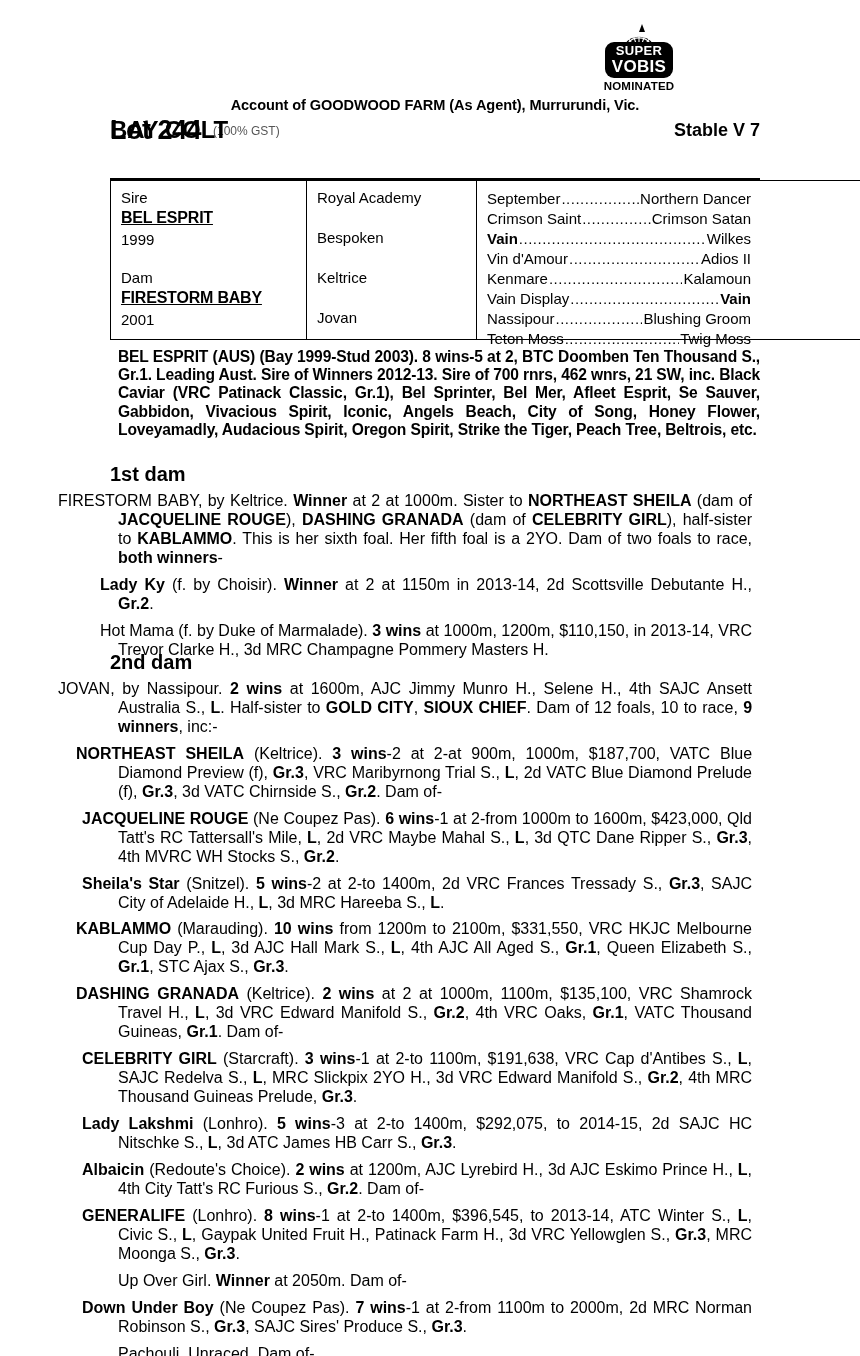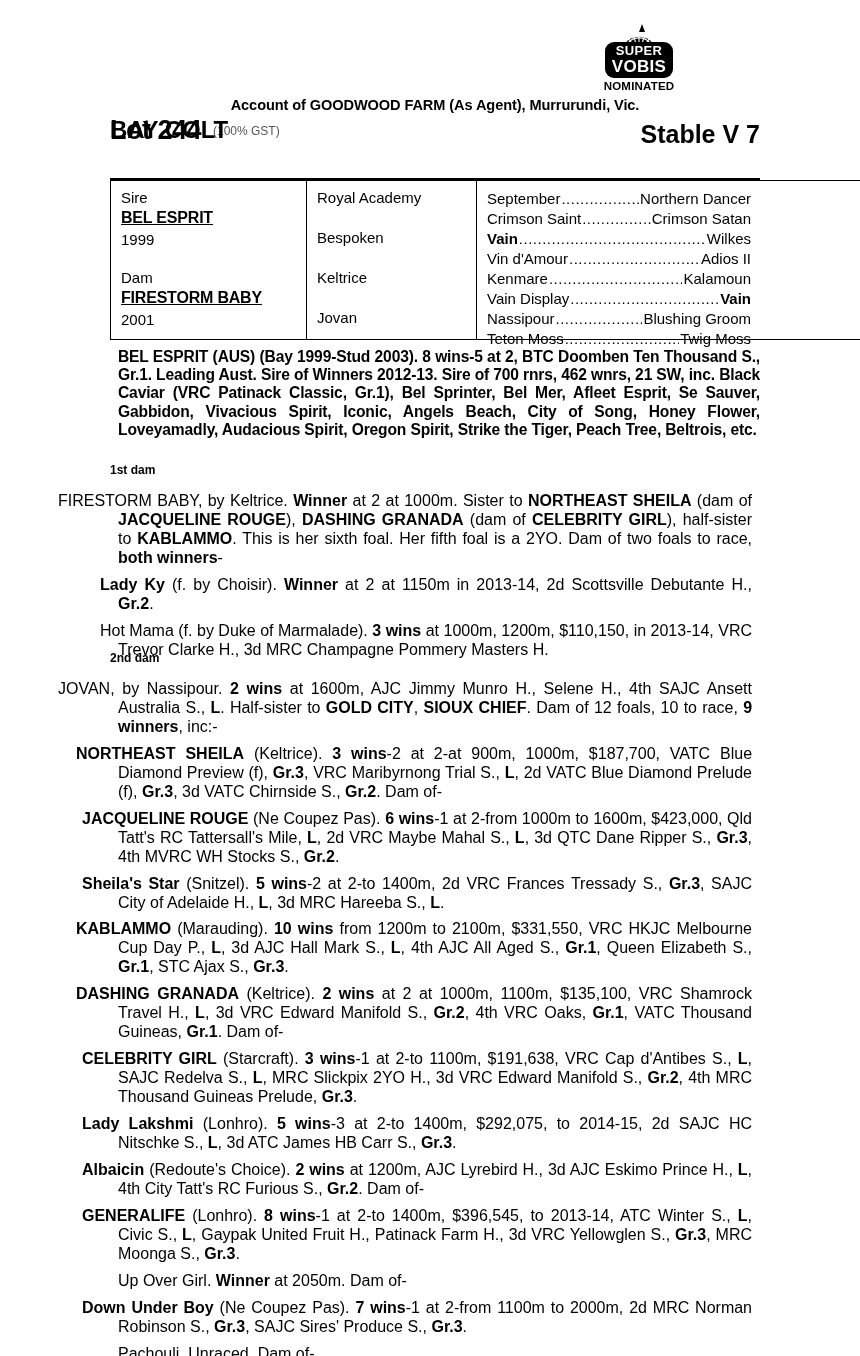"Stable V 7" .stable { font-size: 25px -> 18px }
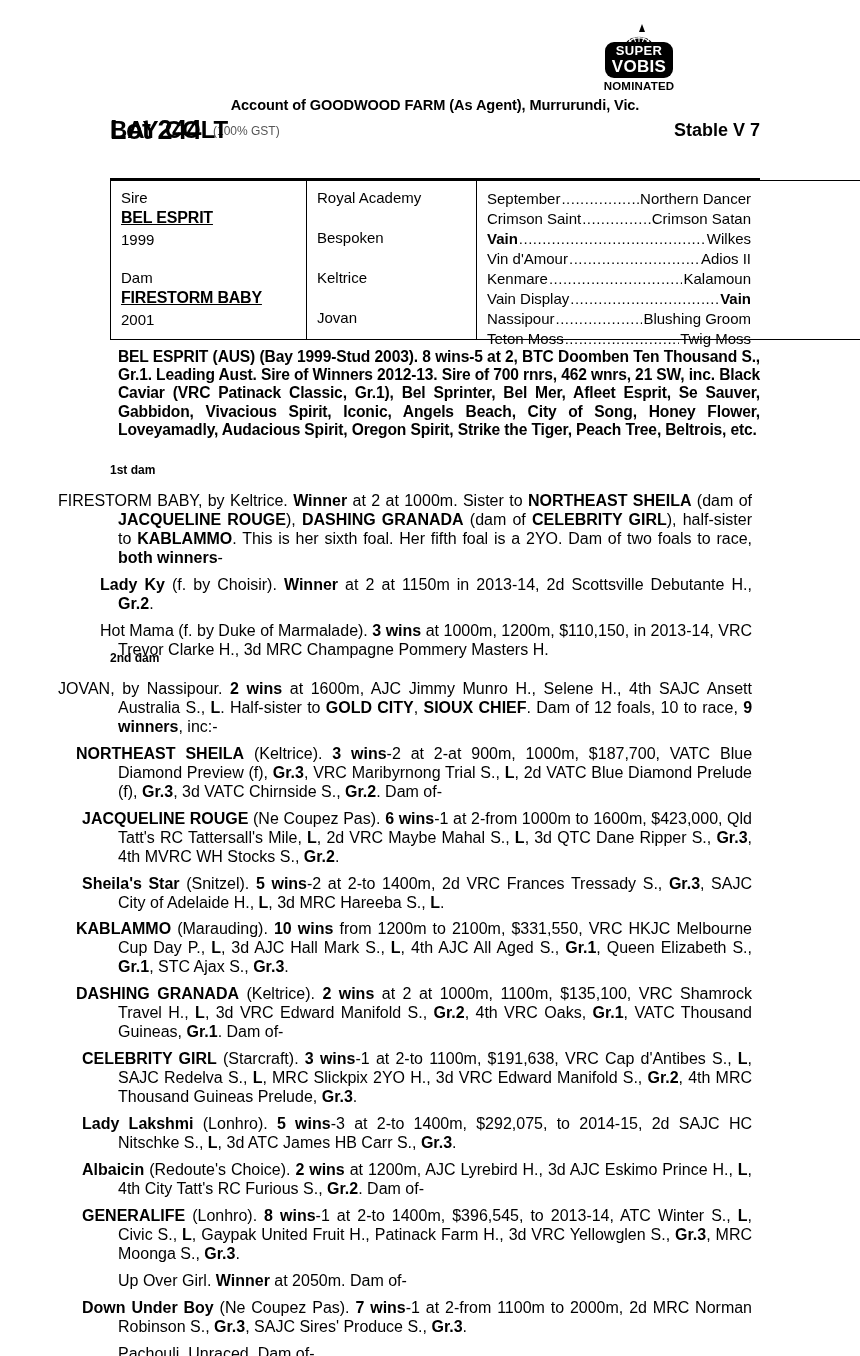"1st dam" .famhead { font-size: 12px -> 20px }
